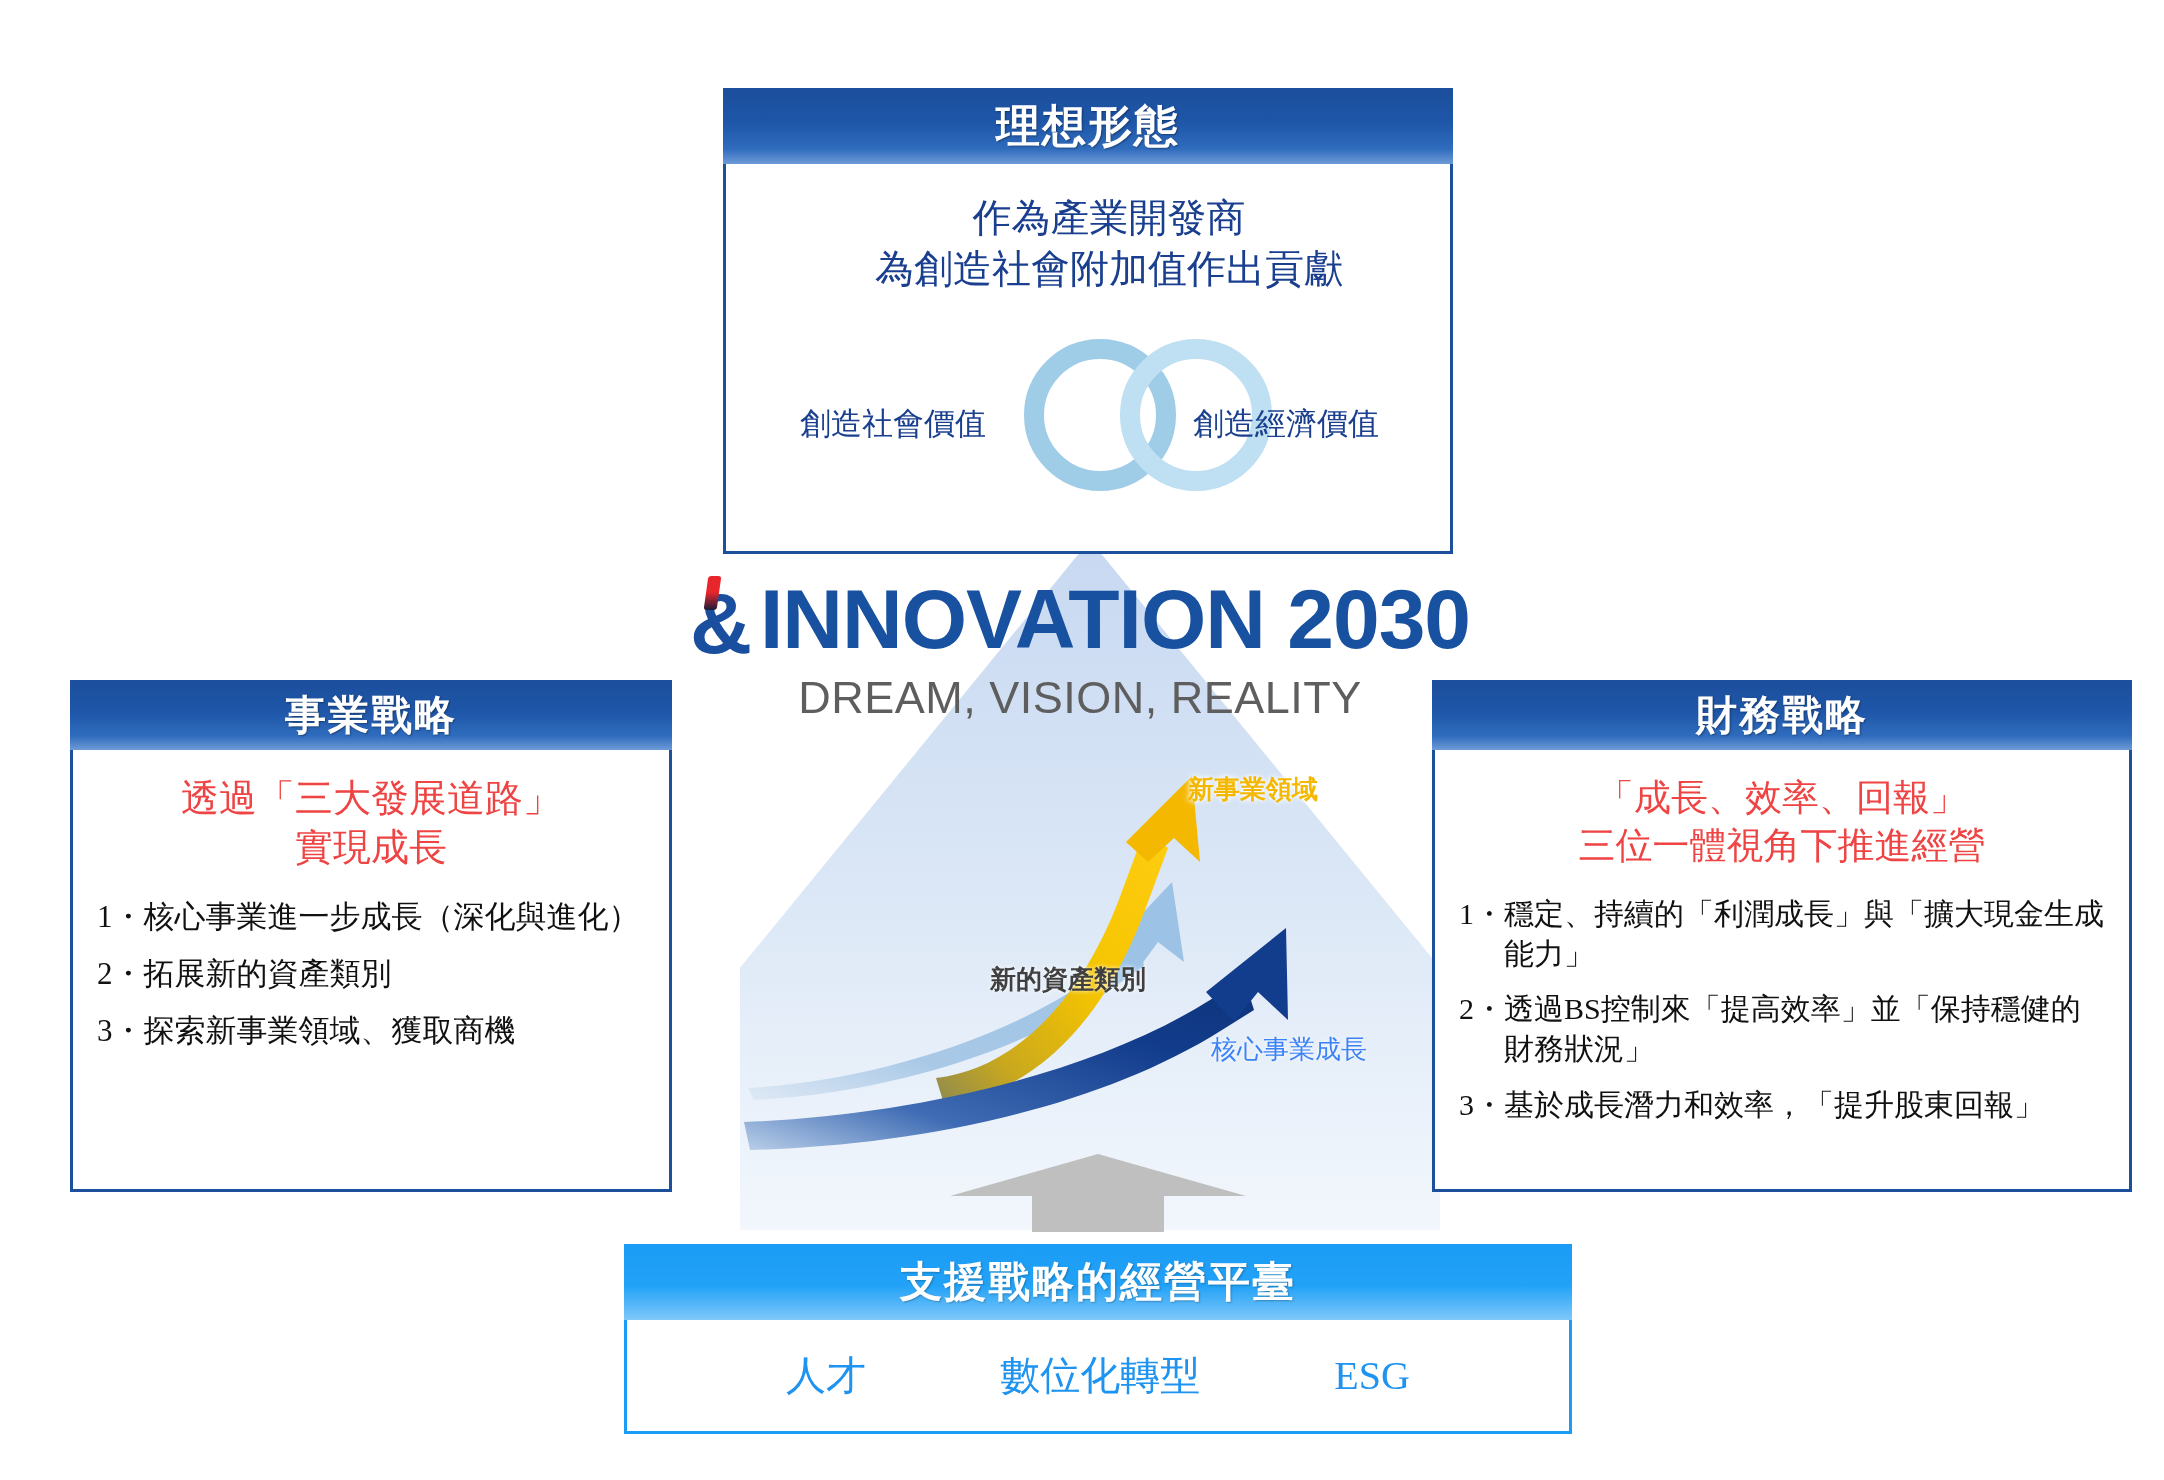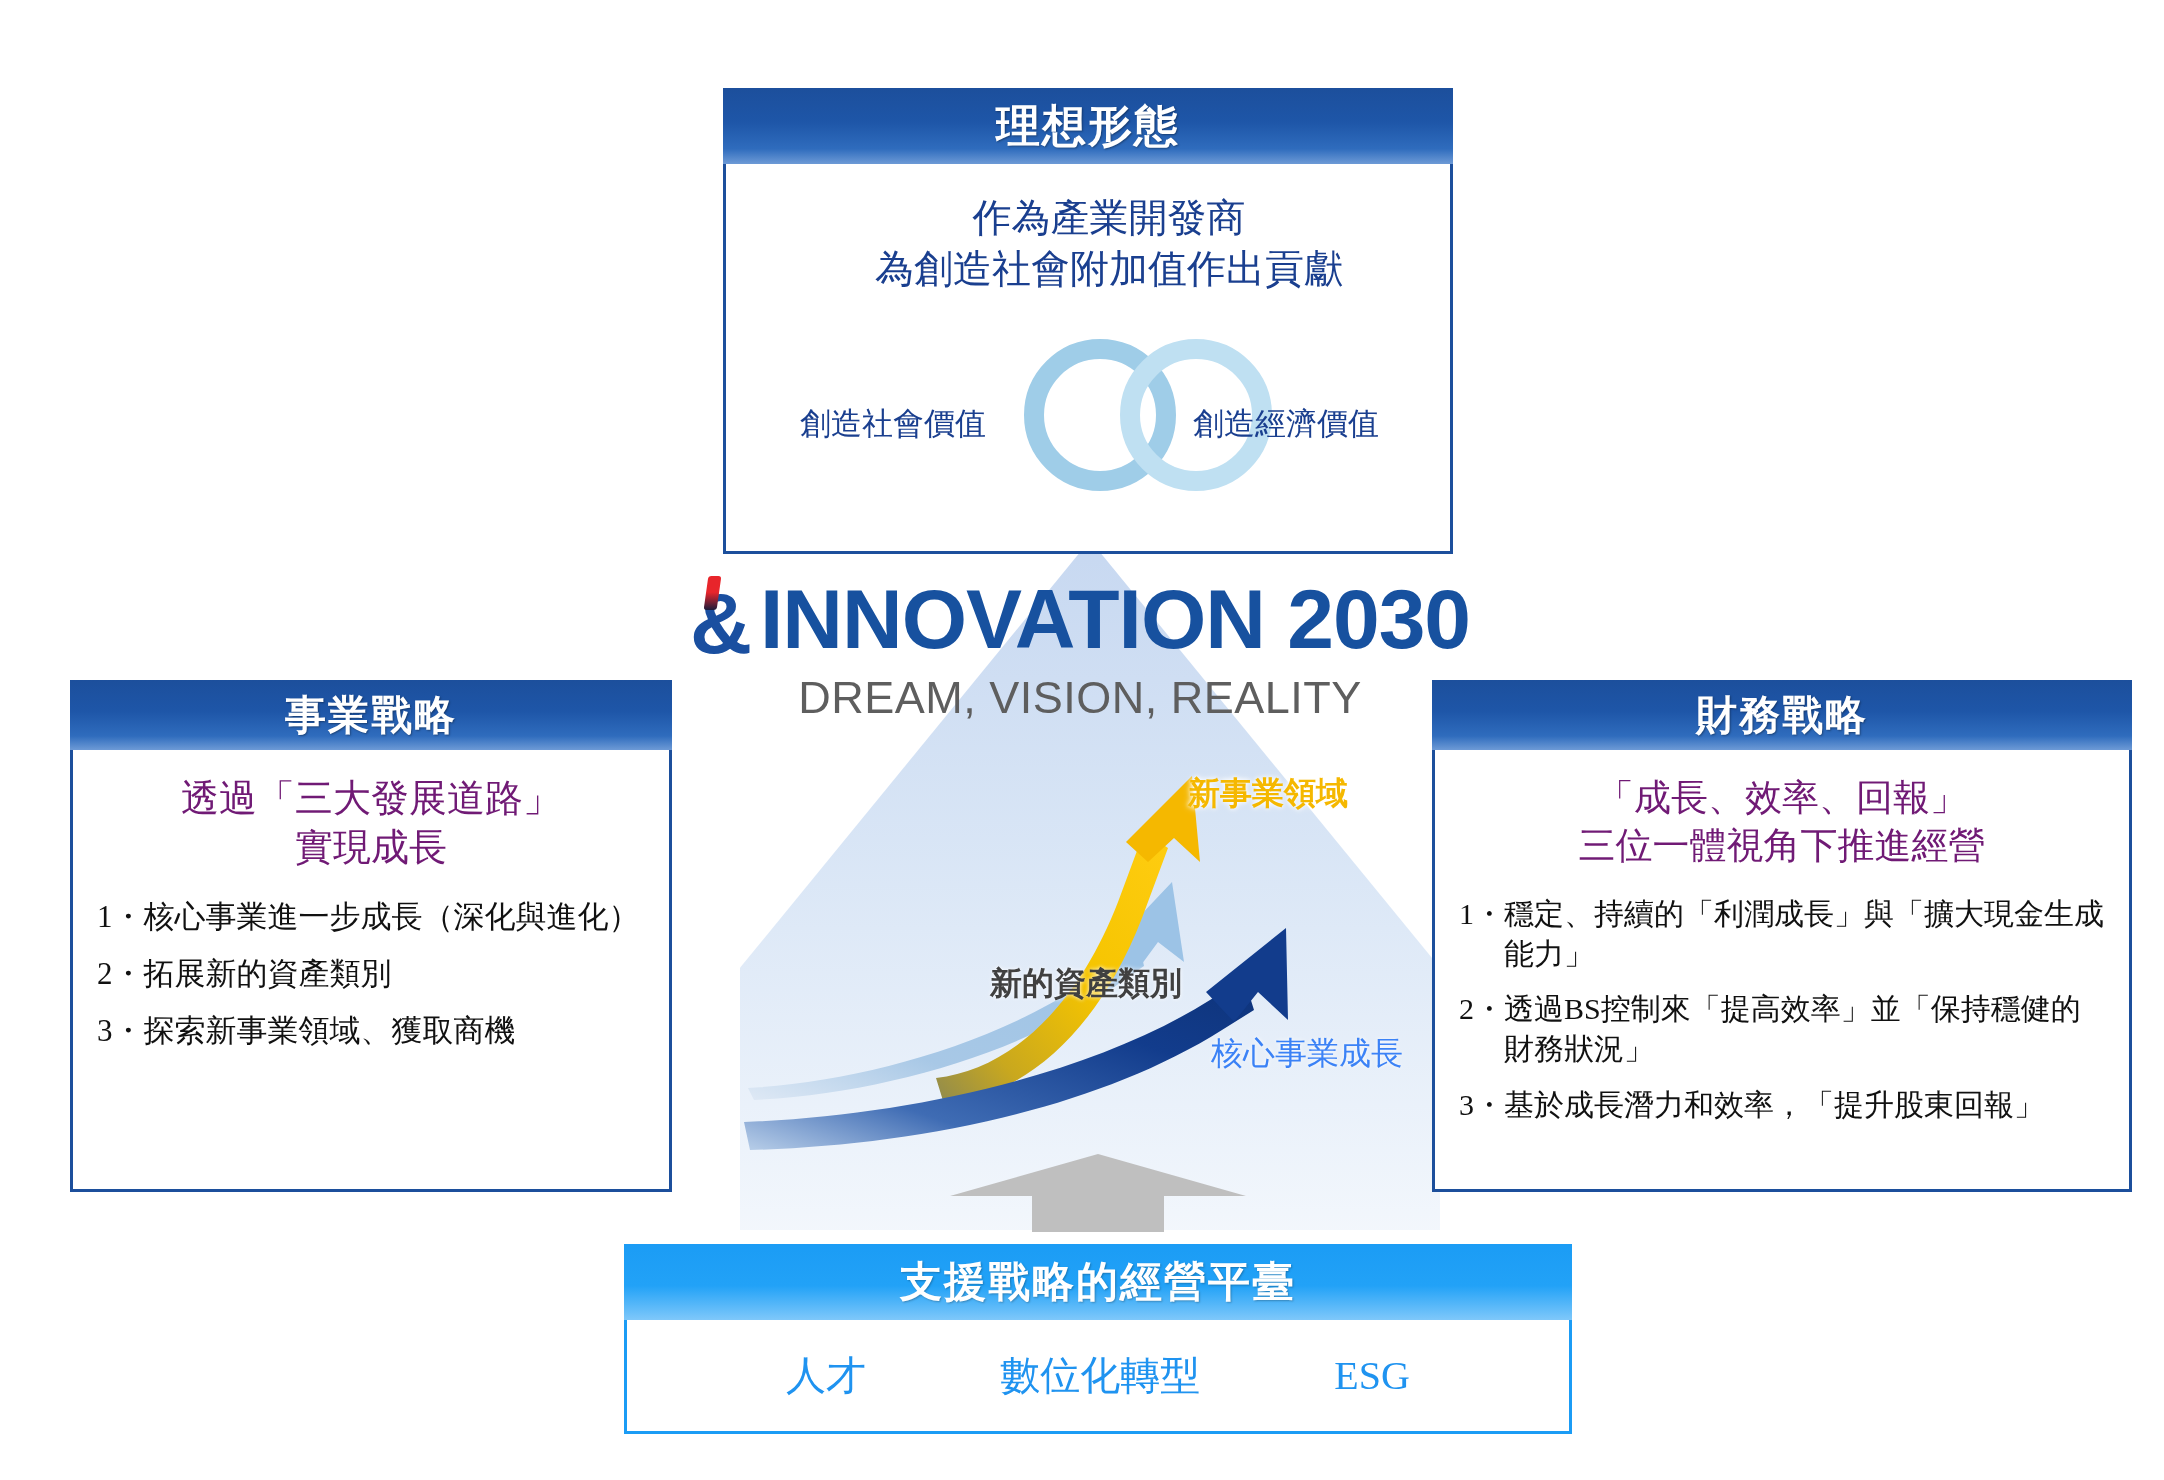"透過「三大發展道路」" .side-title { color: #701a75 -> #ef4444 }
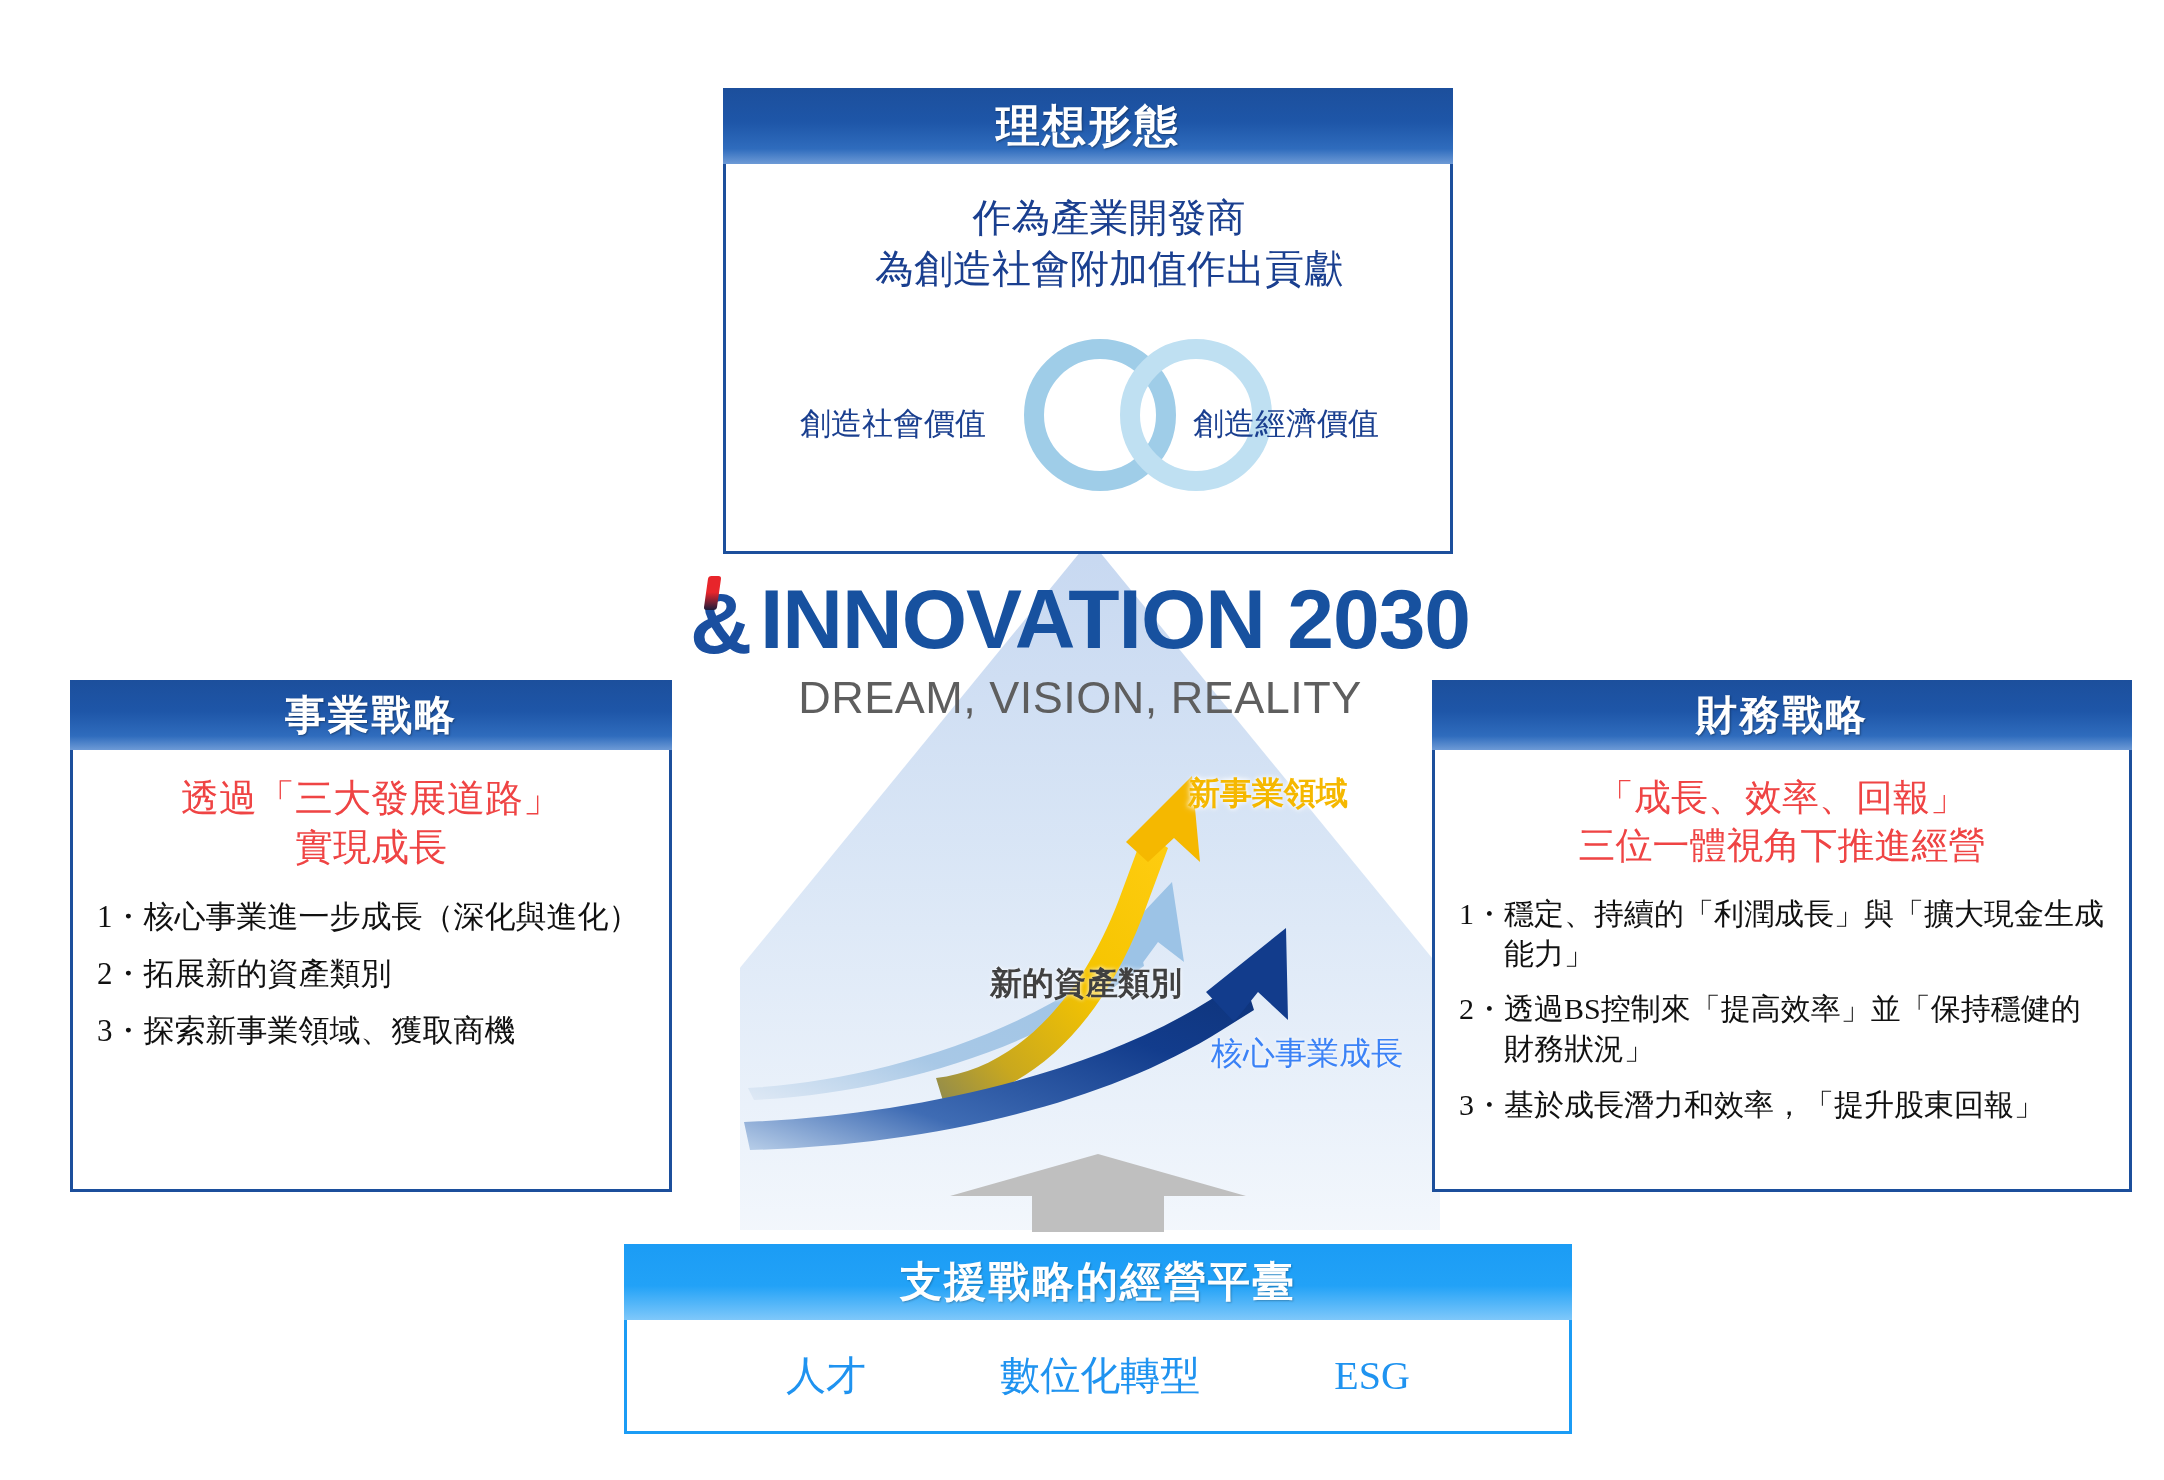"新事業領域" .chart-lbl { font-size: 32px -> 26px }
